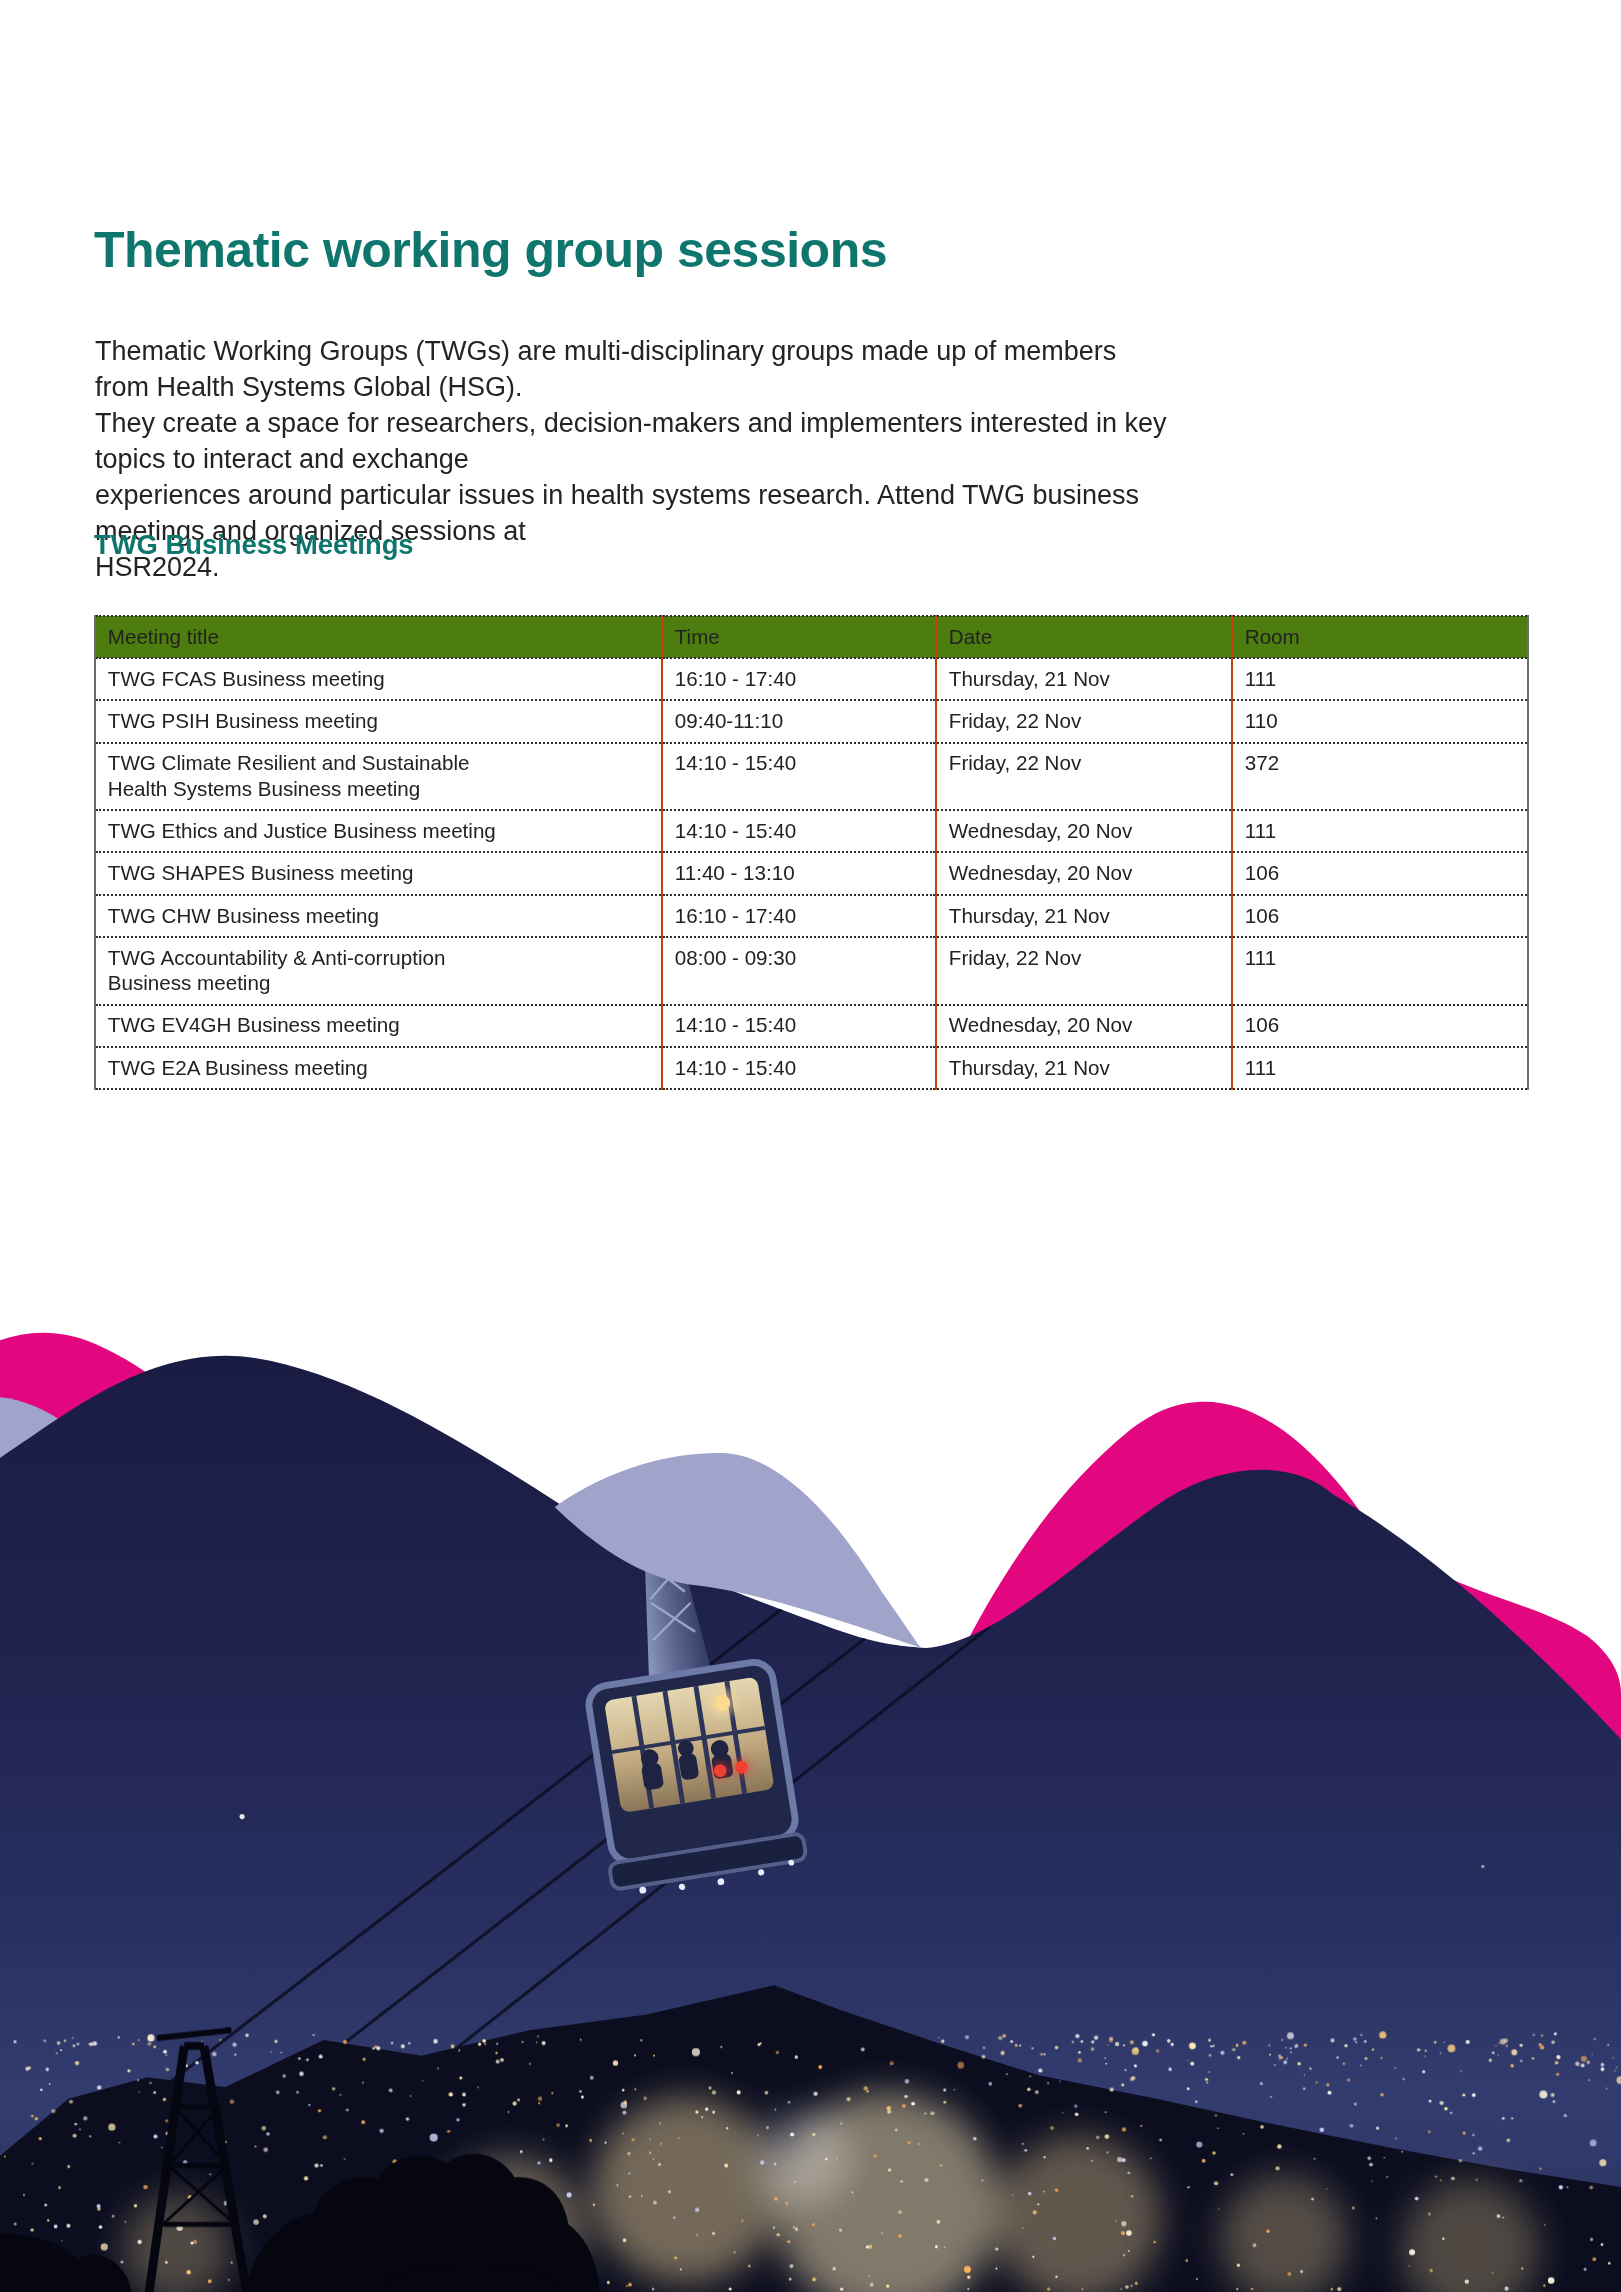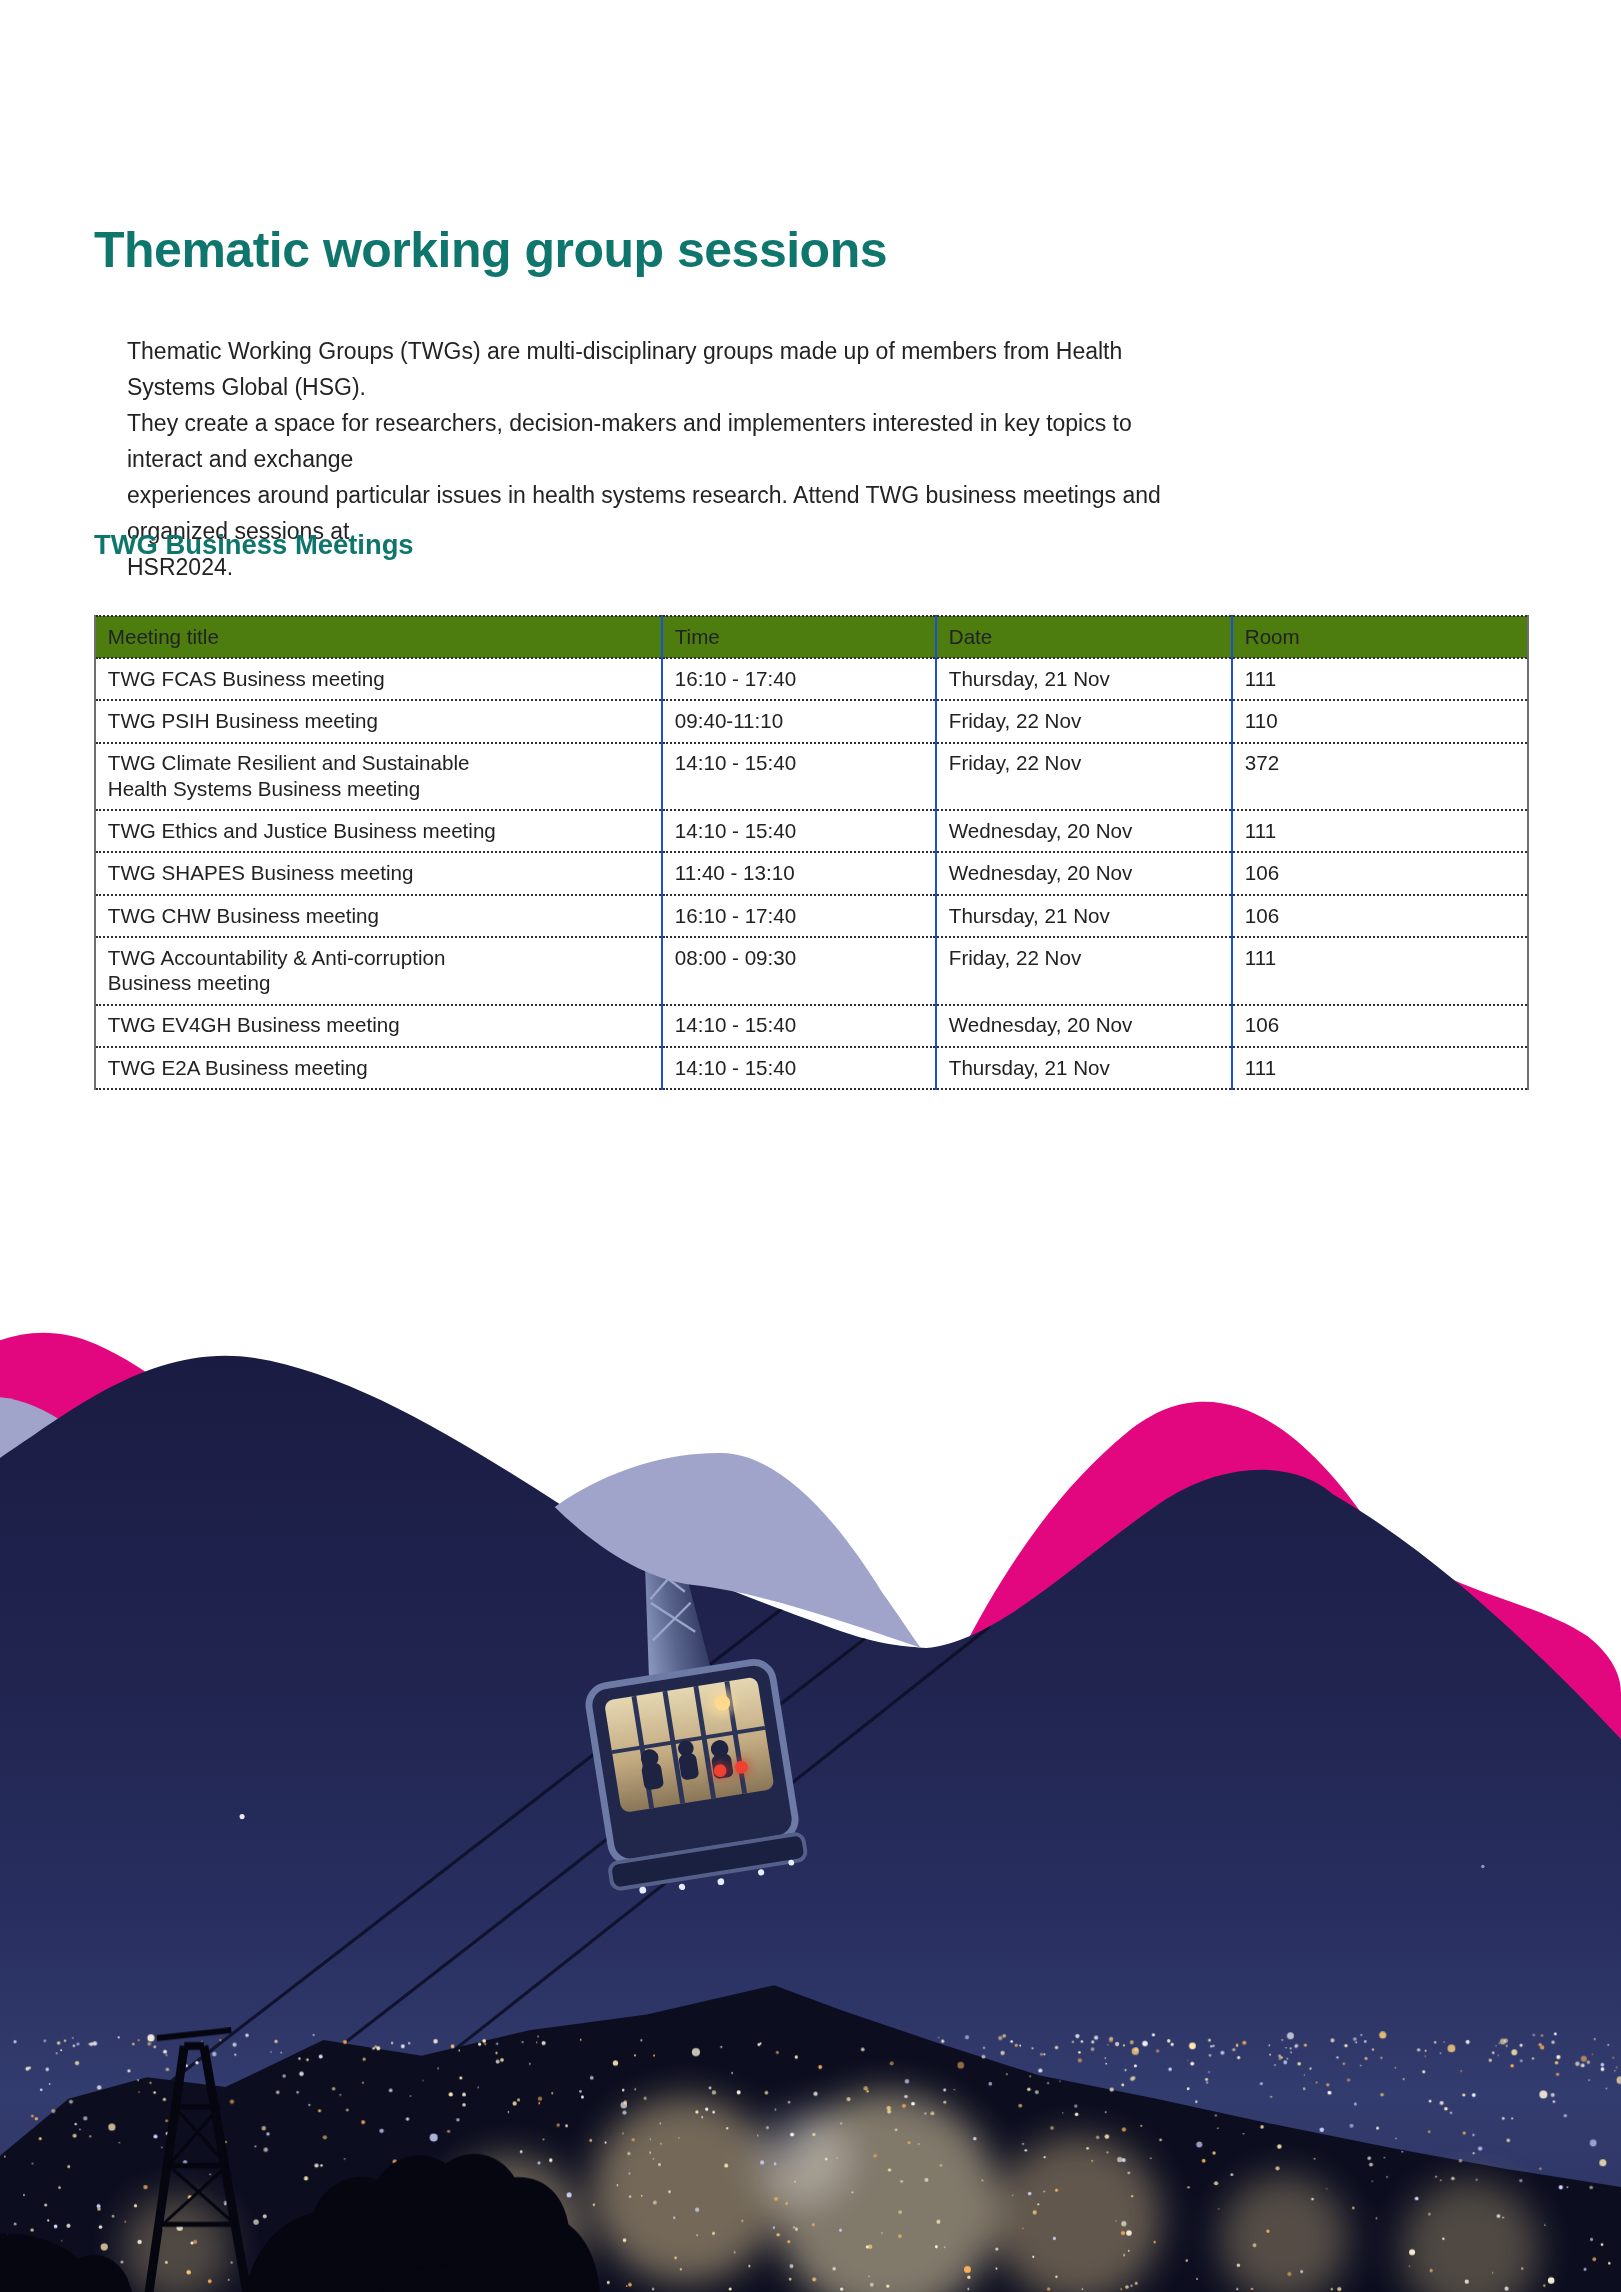"Thematic Working Groups (TWGs) are" .intro { font-size: 23px -> 27px; margin-left: 32px -> none }
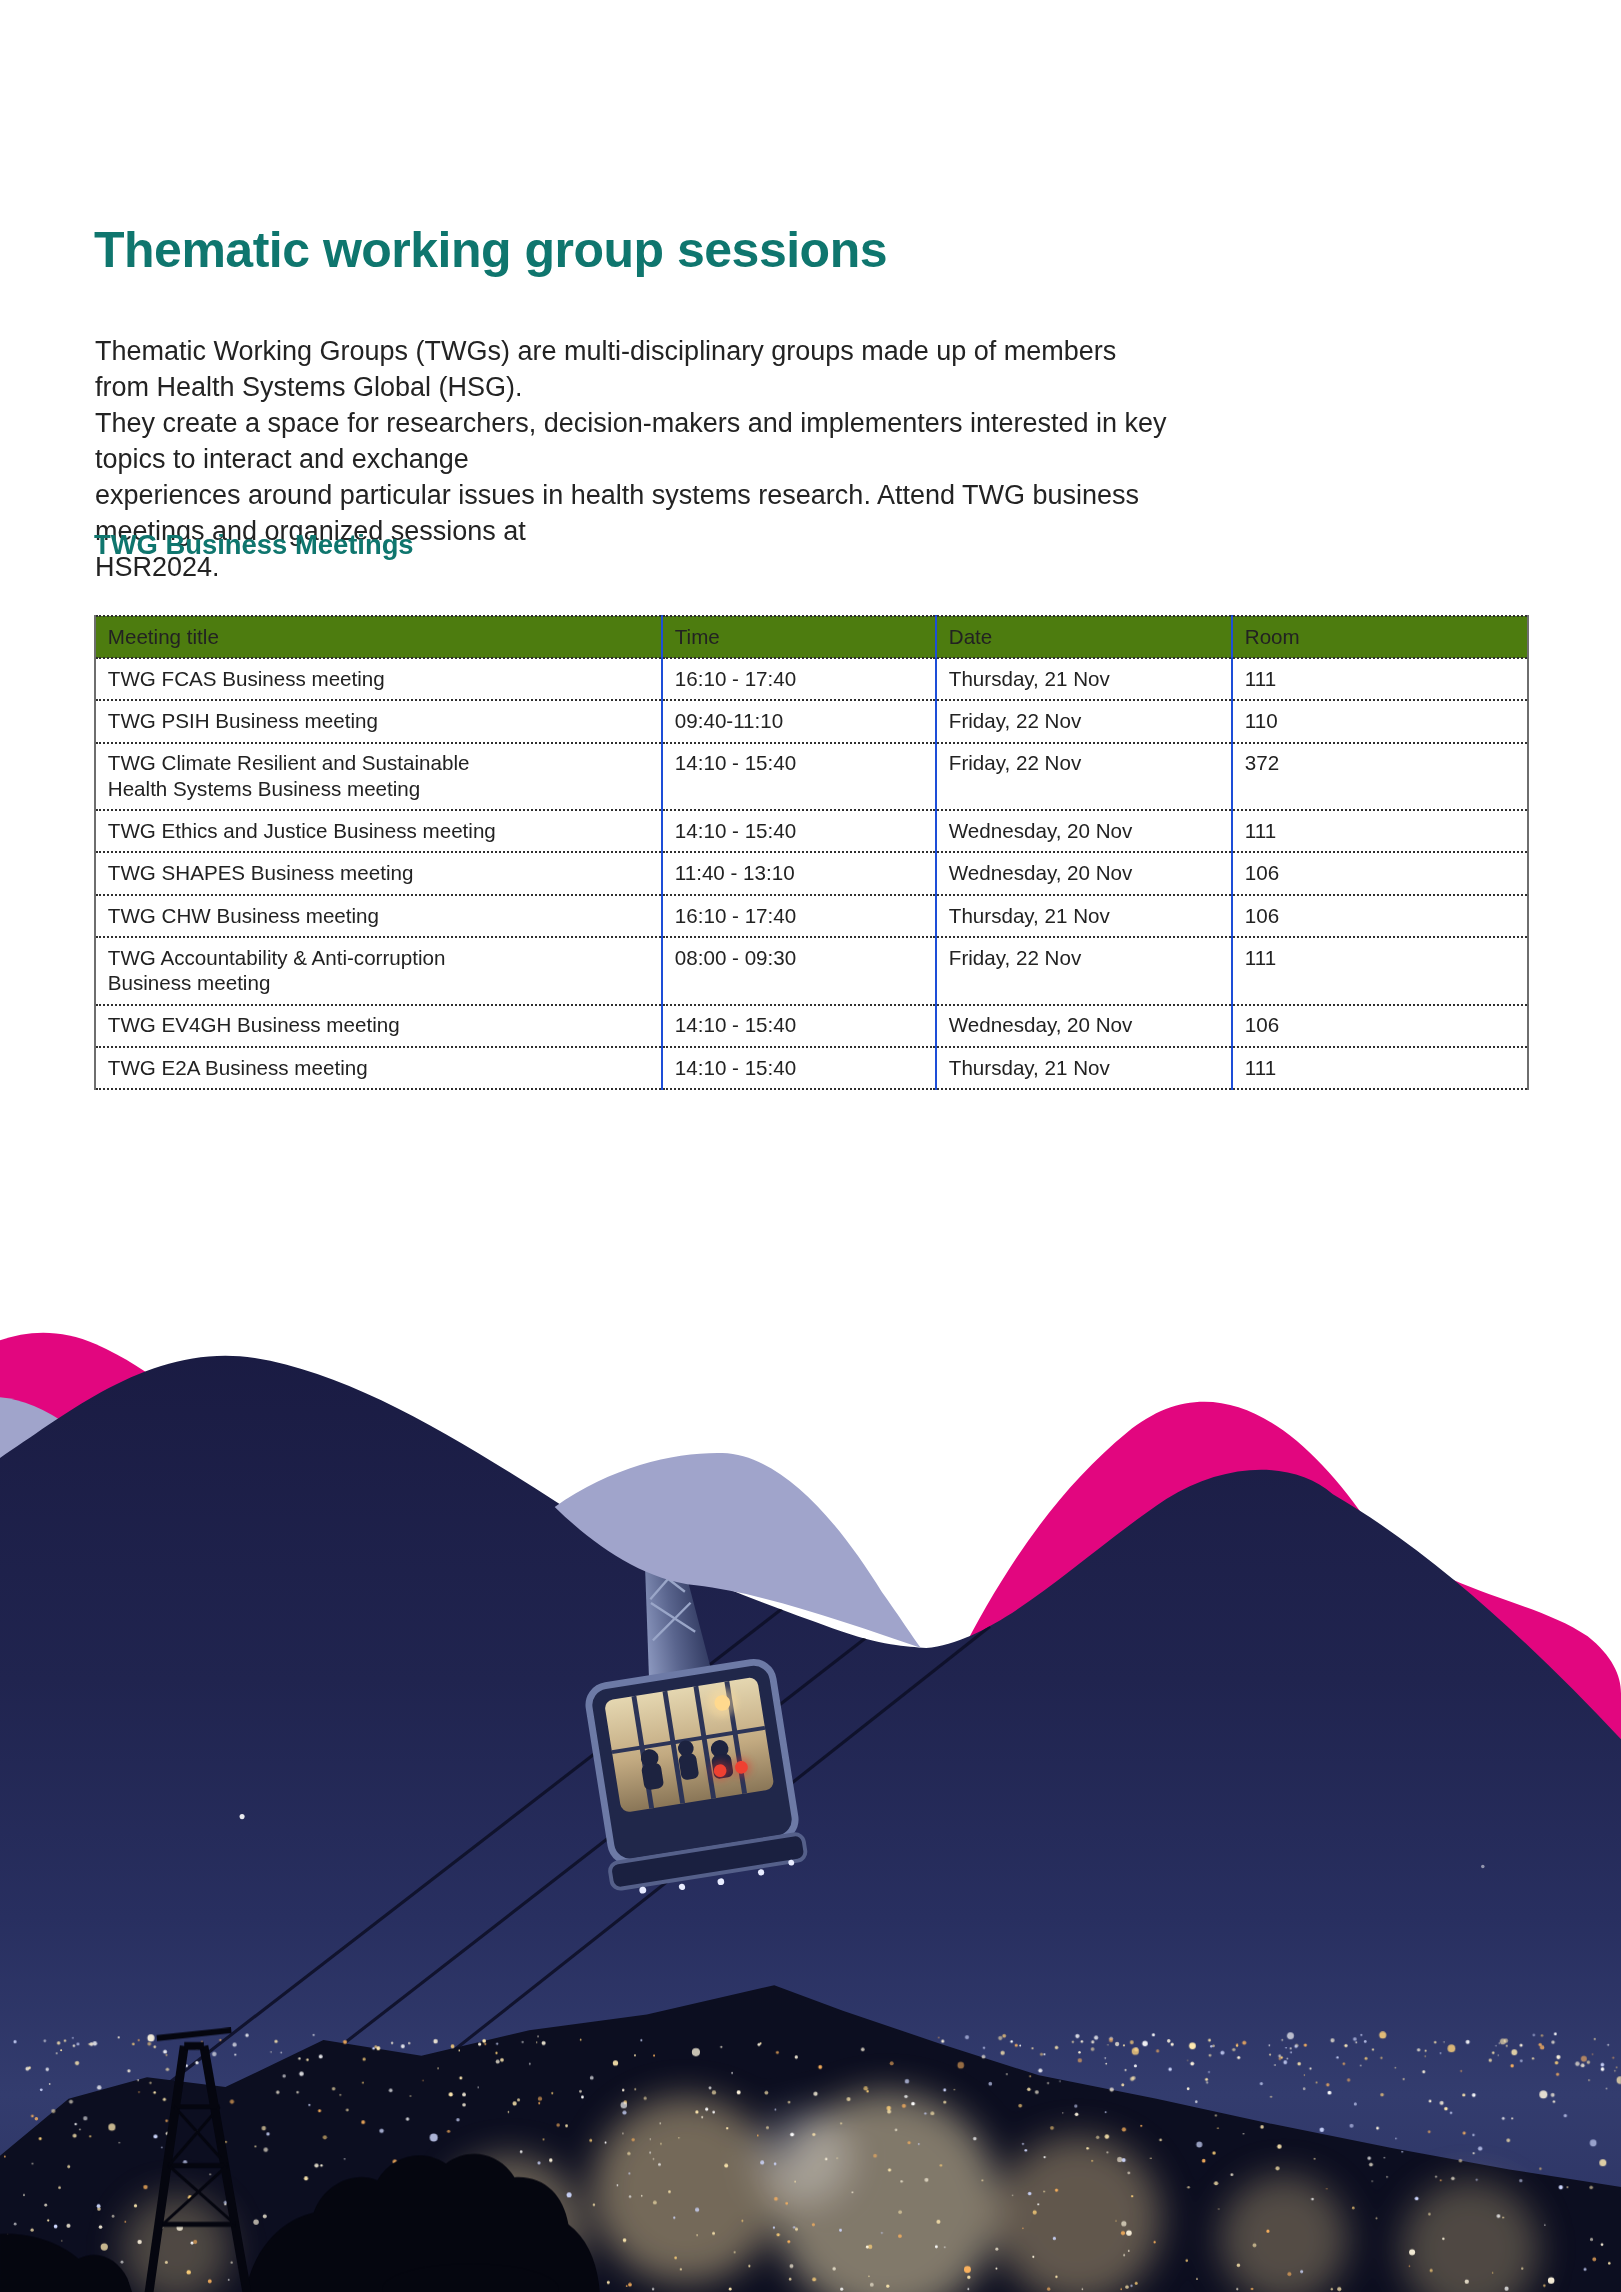"Time" table.meetings th+th,table.meetings td+td { border-left: 2px solid #1d4ed8 -> 2px solid #c2410c }
